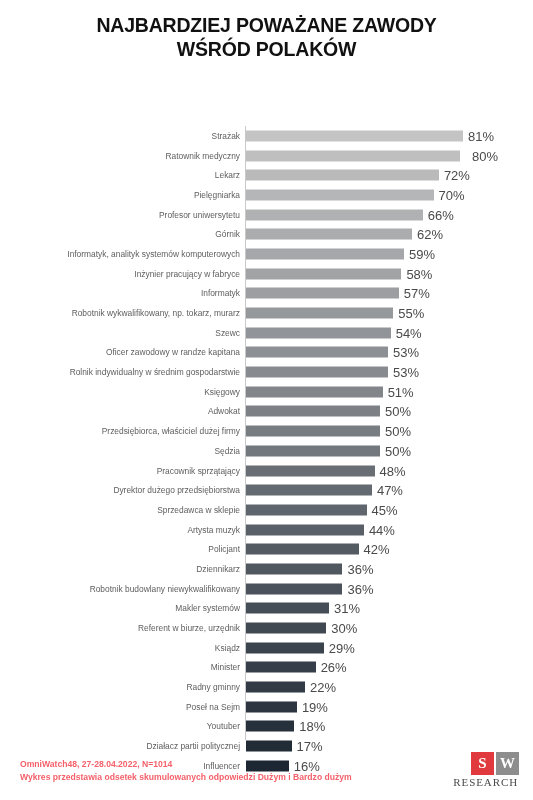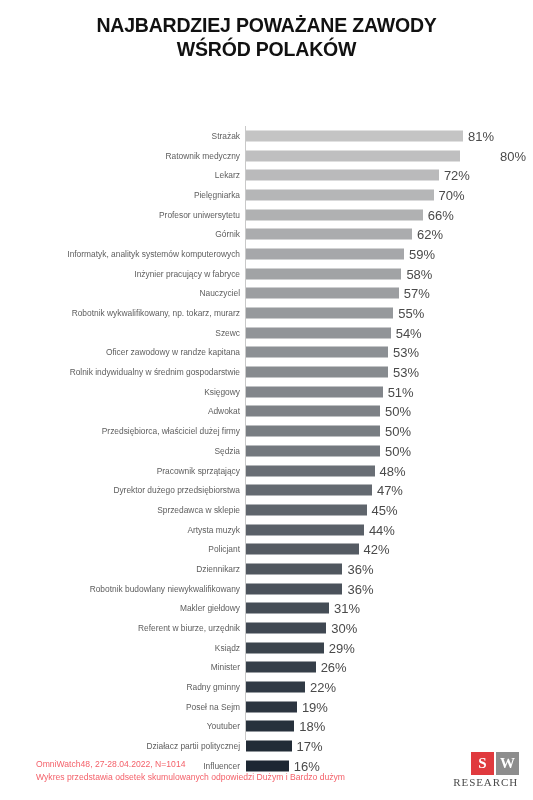"80%" div.bar-value { margin-left: 28px -> none }
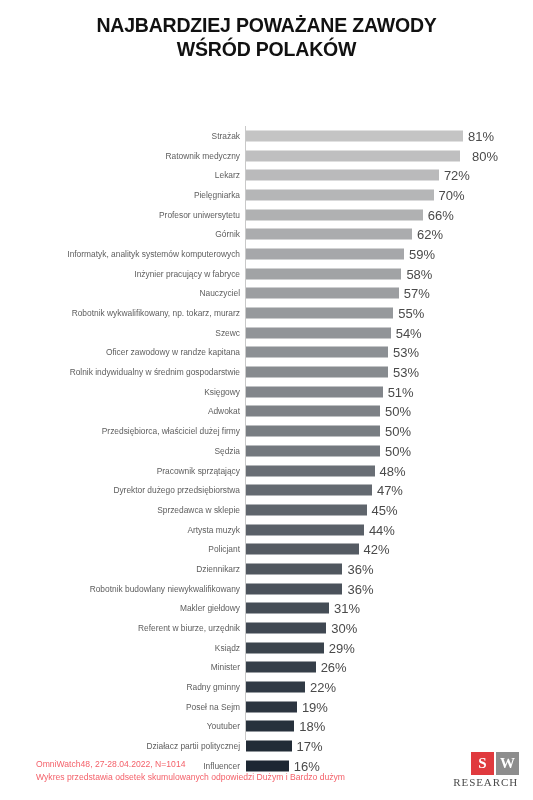"Nauczyciel" div.bar-label { text: Nauczyciel -> Informatyk }
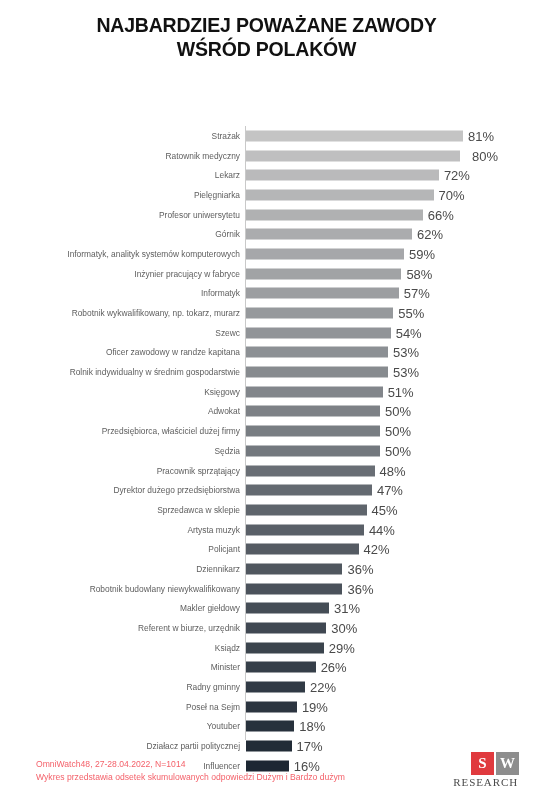"Makler giełdowy" div.bar-label { text: giełdowy -> systemów }
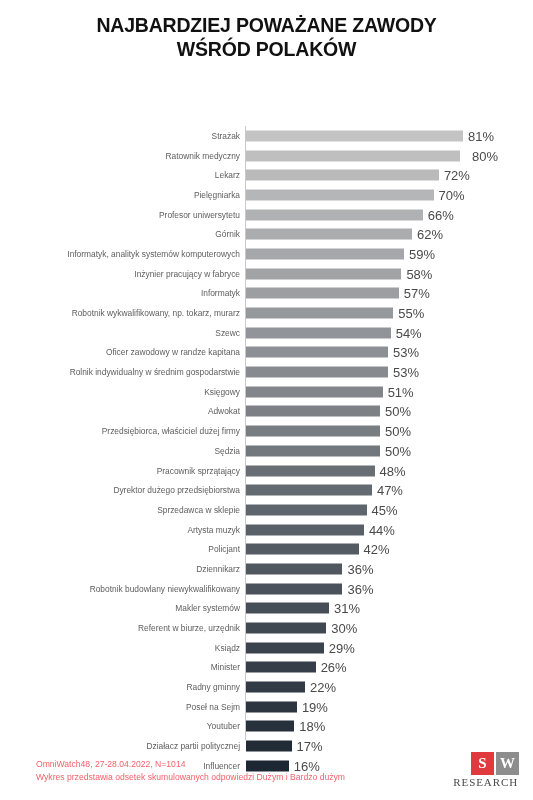"OmniWatch48, 27-28.04.2022, N=1014" .footer-note { font-weight: none -> bold; left: 36px -> 20px }
